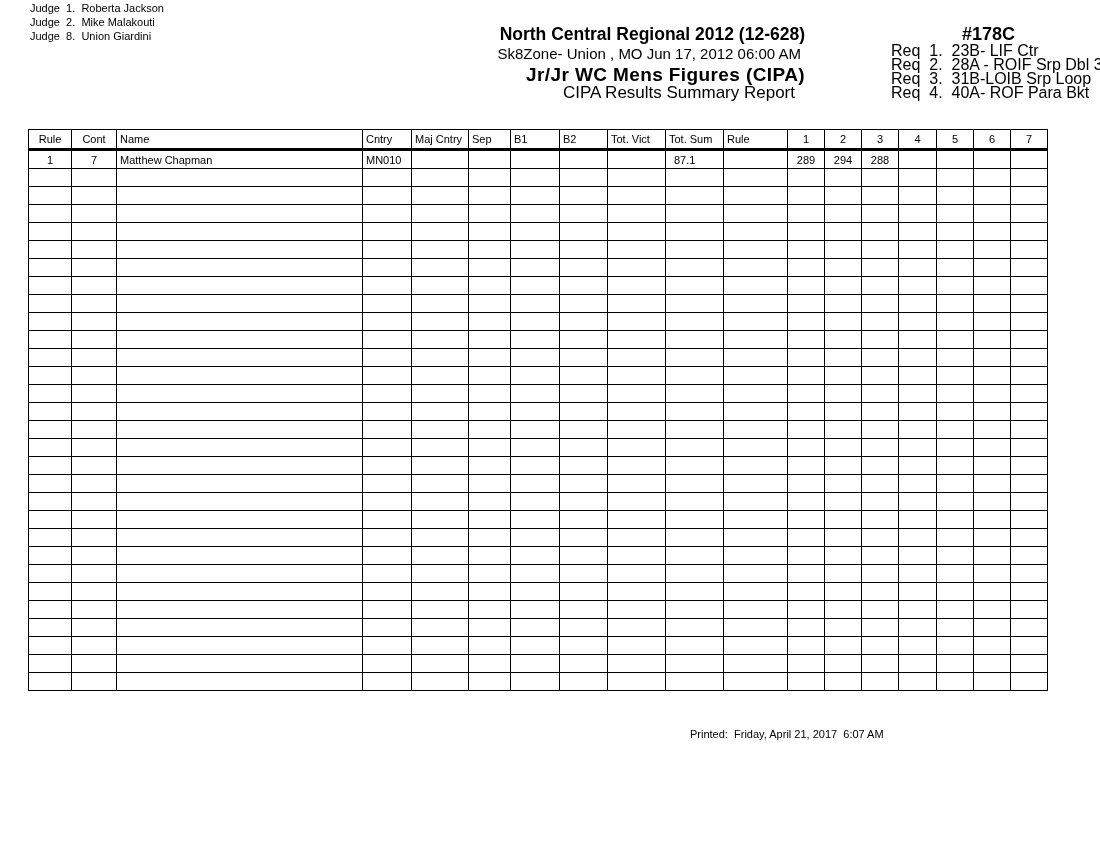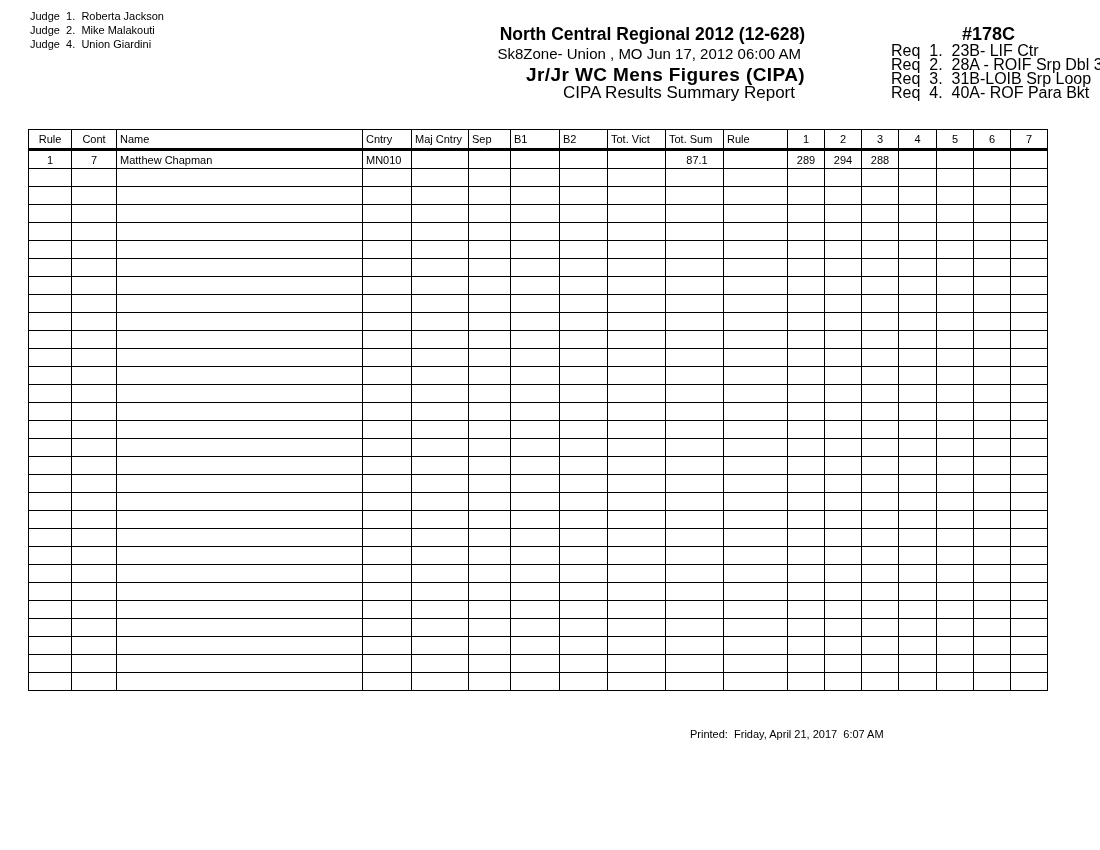"Judge 1. Roberta Jackson" .judges { top: 9px -> 1px }
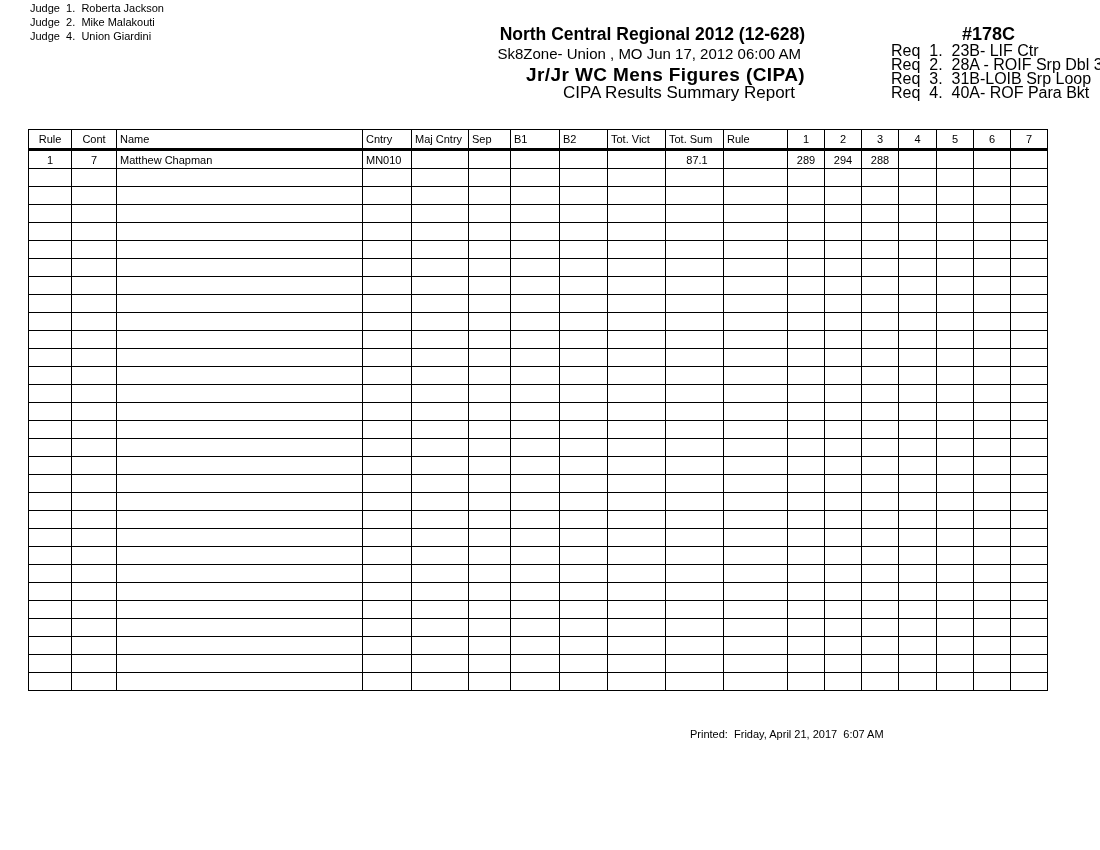"Judge 4." span { text: 4 -> 8 }
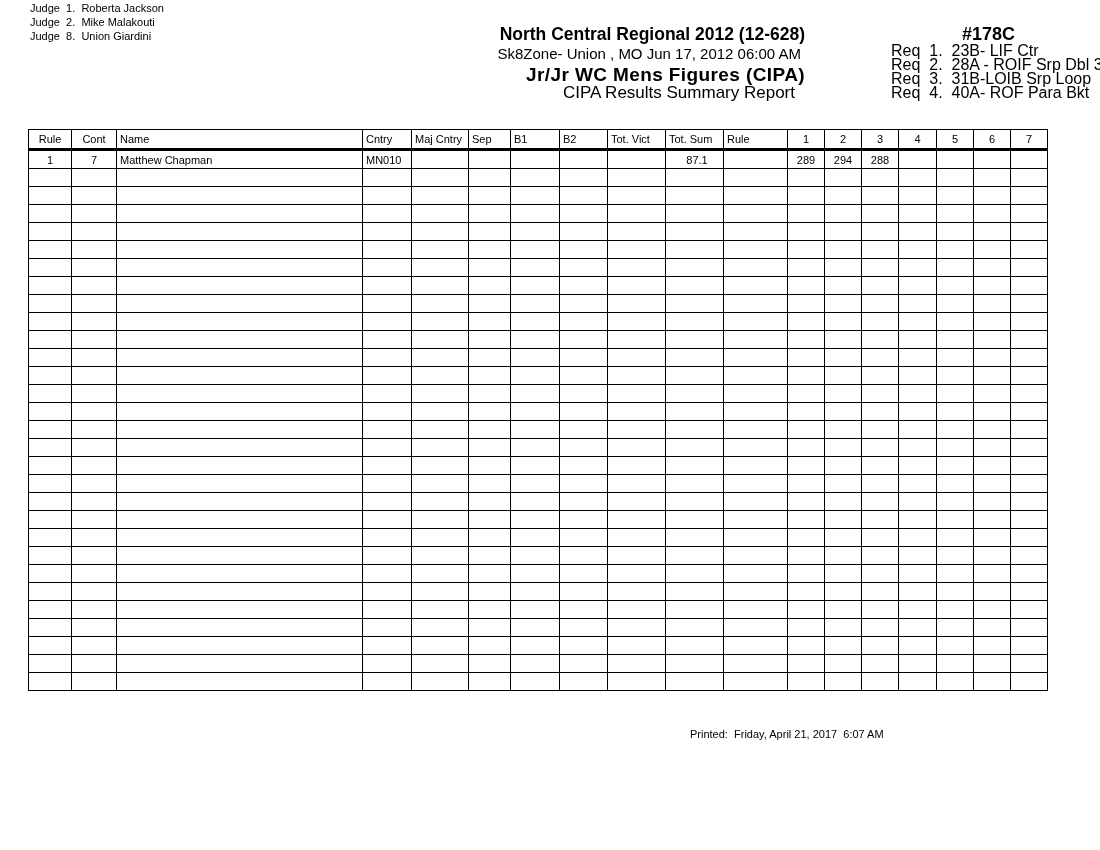"87.1" td { text-align: center -> none }
